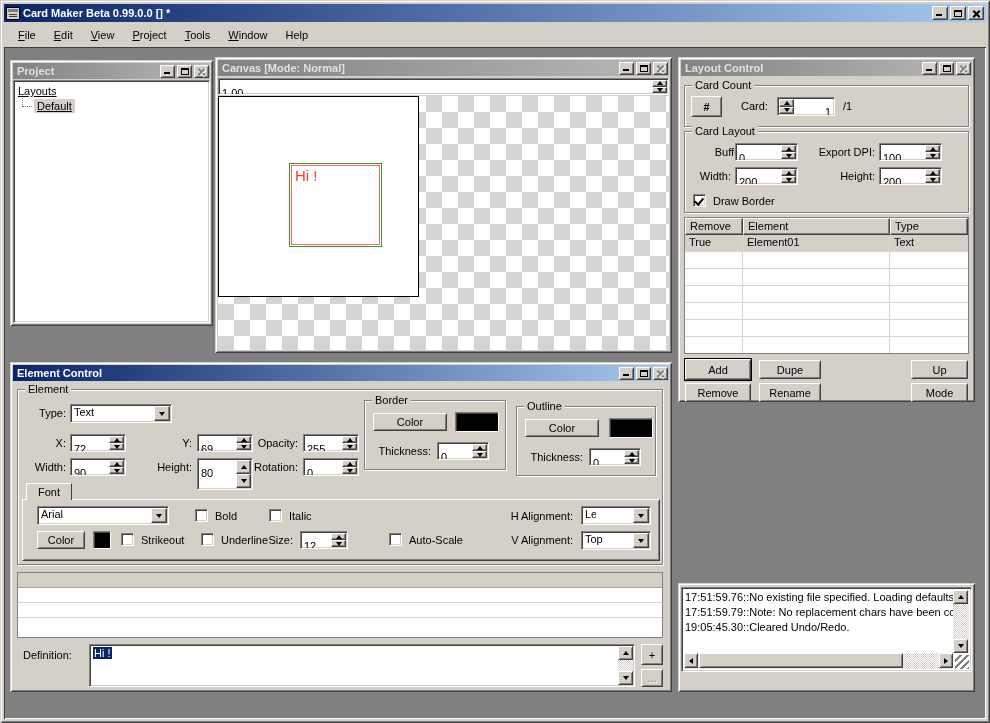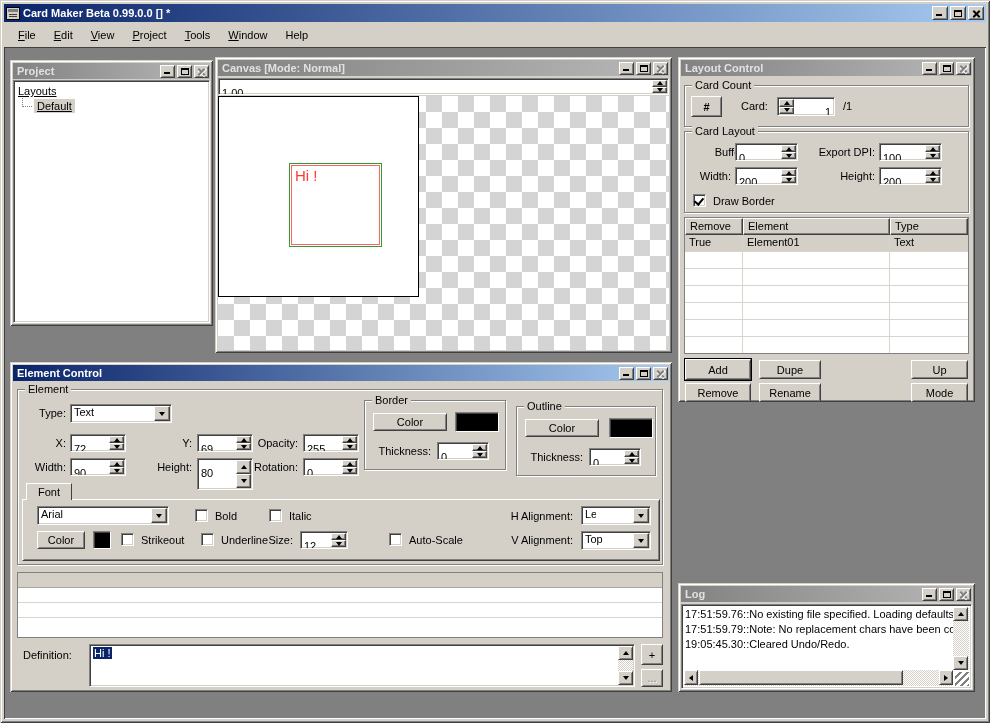"Log" div.child-title { html: <div> <span>Log</span> <span> <span> <span></span> </span> <span> <span></span> </span> <span> <span></span> </span> </span> </div> -> none }
